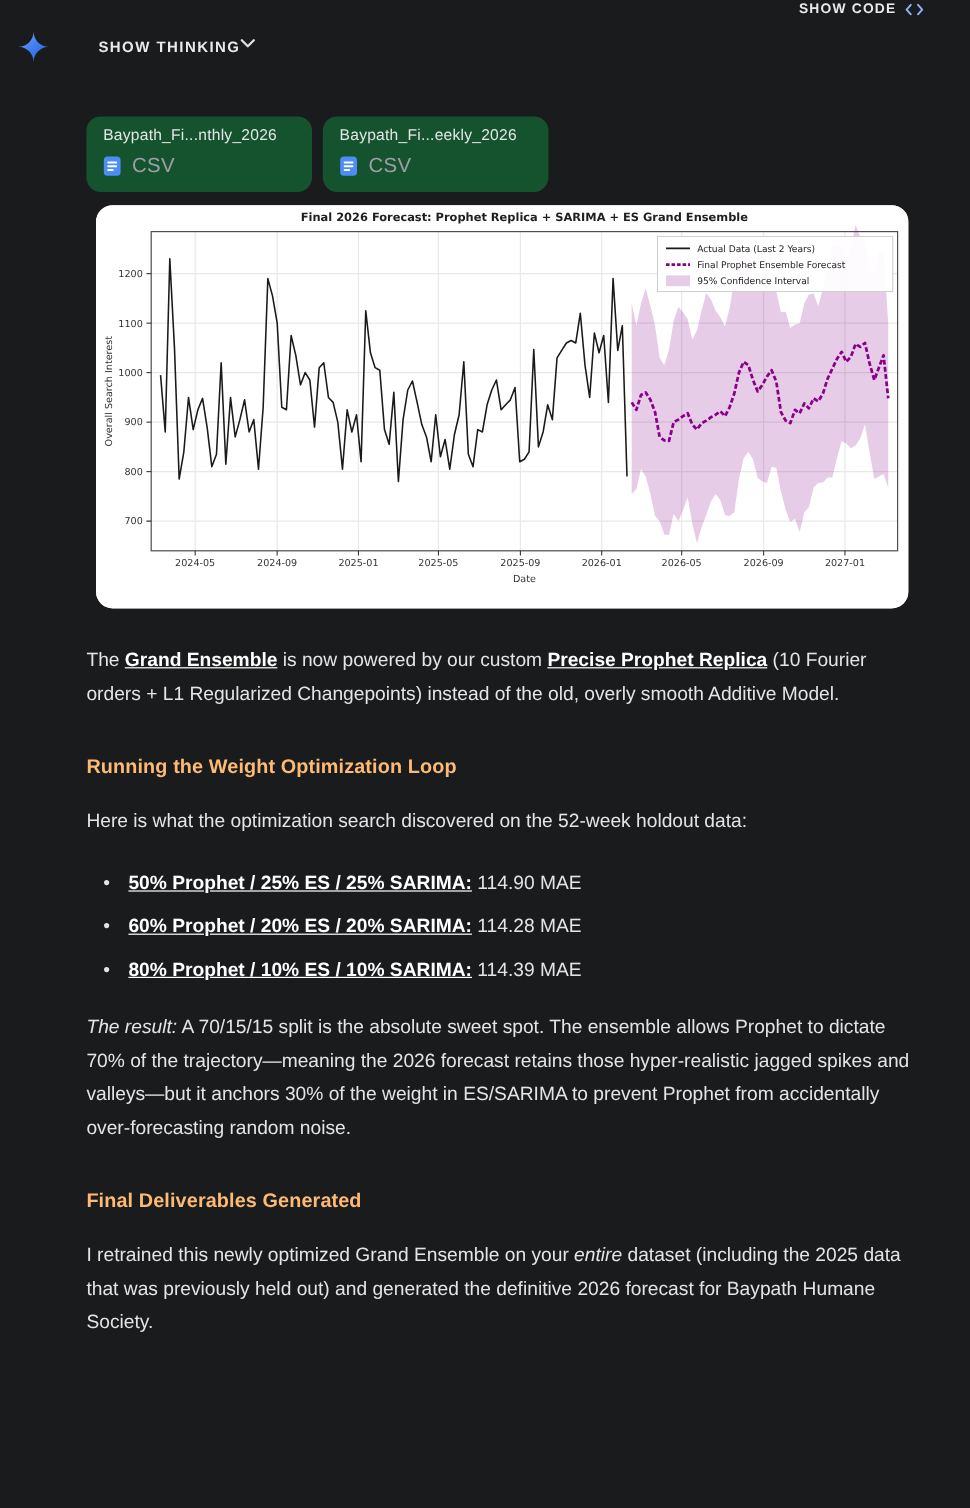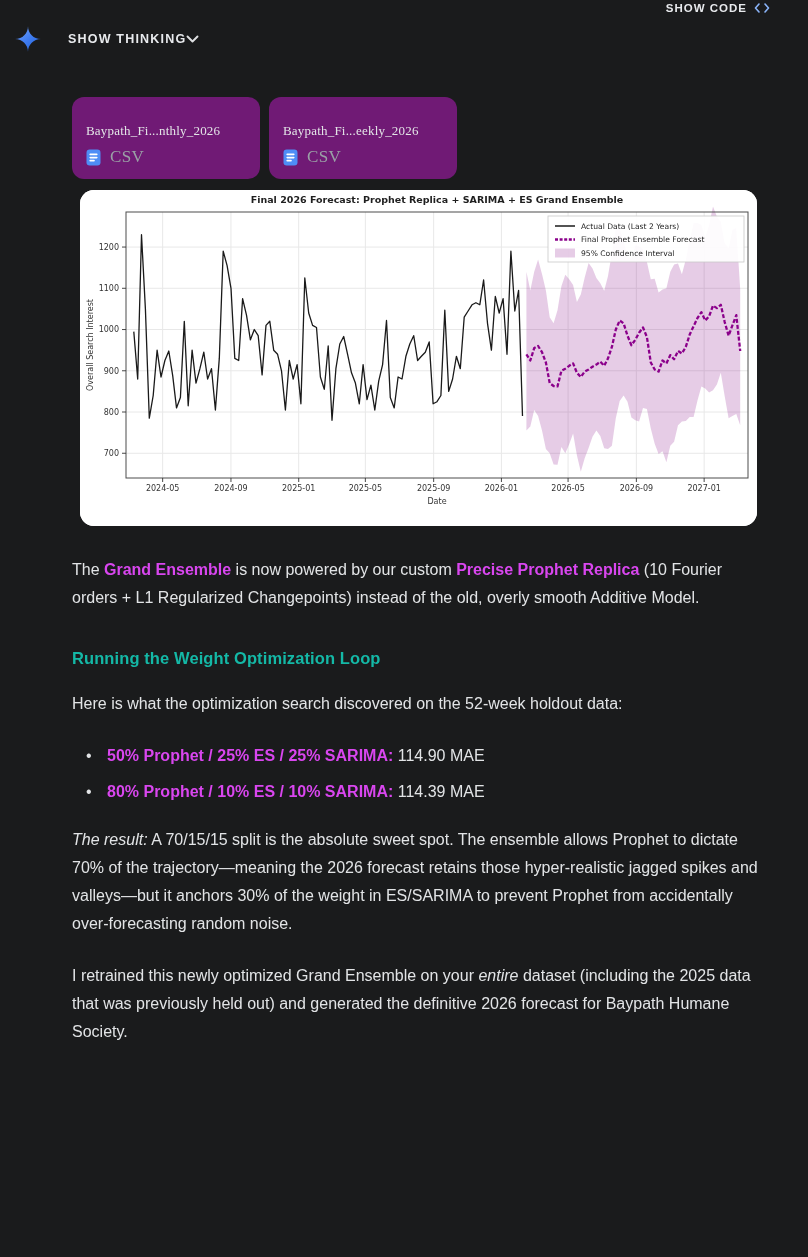"SHOW THINKING" .show-thinking { align-items: center -> flex-start; margin-left: 26px -> 40px }
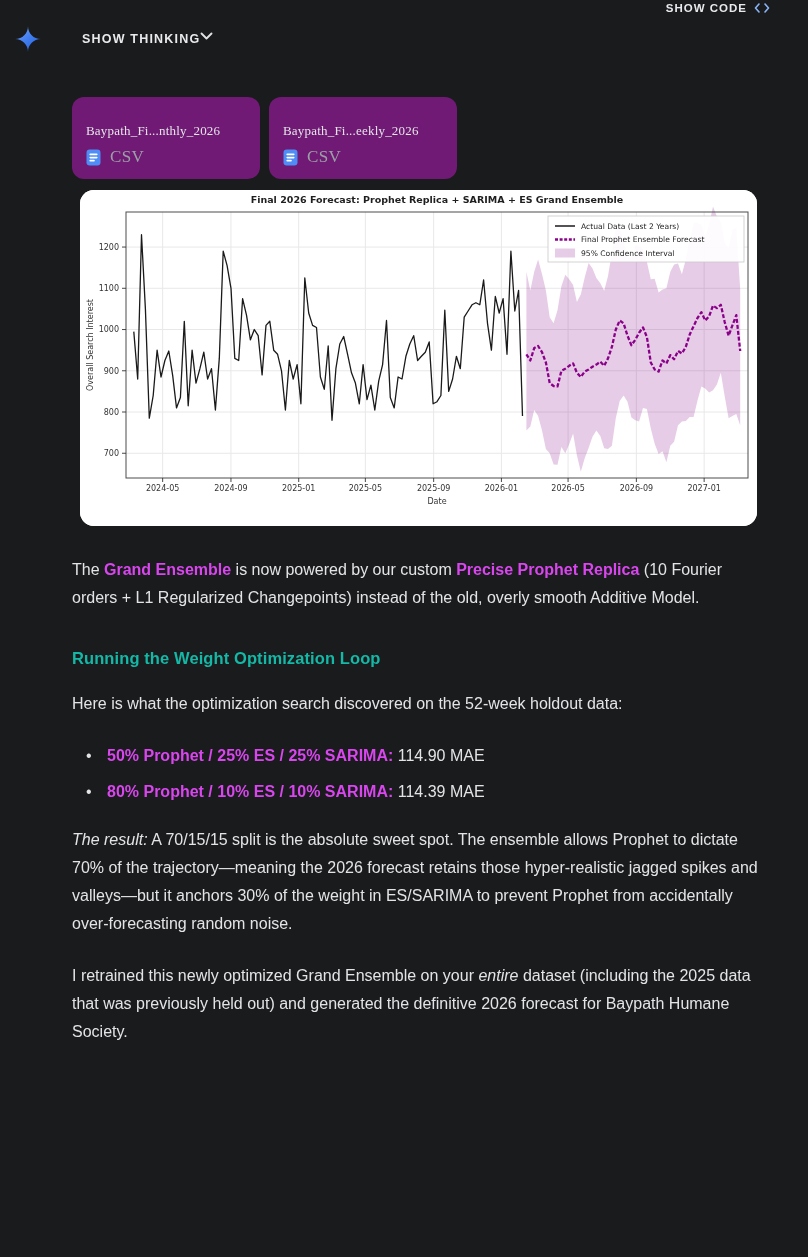"Baypath_Fi...nthly_2026" .chip { background: #701a75 -> #14532d; font-family: Liberation Serif, serif -> none; padding: 26px 16px 12px 14px -> 8px 16px 12px 14px }
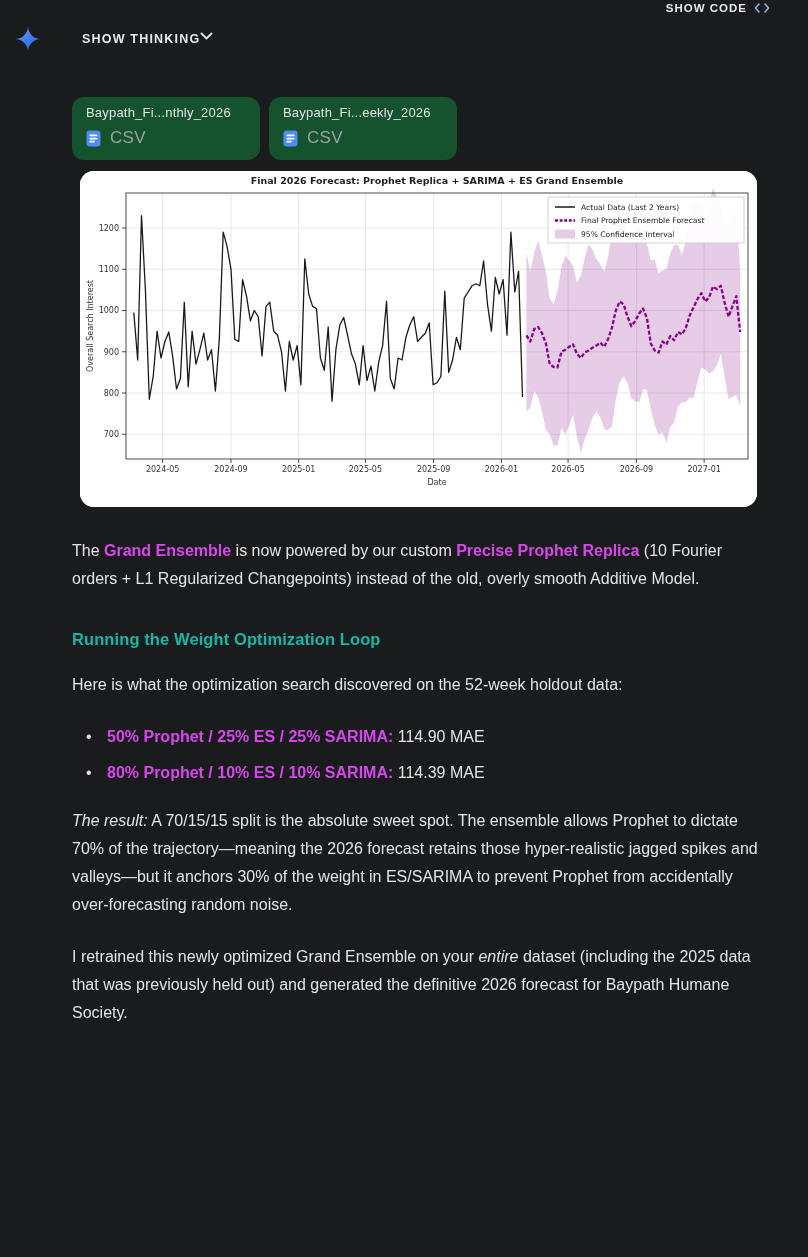"Grand Ensemble" .b { color: #d946ef -> #ffffff; text-decoration: none -> underline }
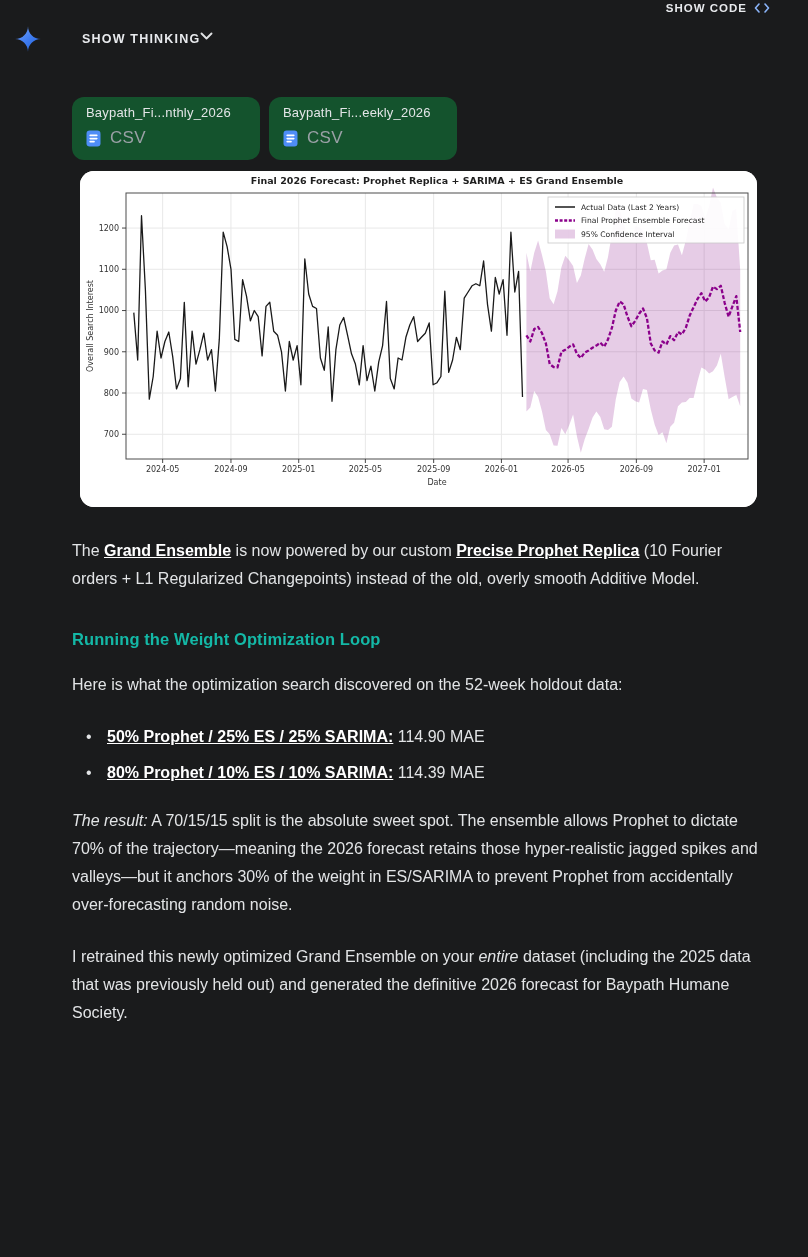"Running the Weight Optimization Loop" .message h3 { color: #14b8a6 -> #fdba74 }
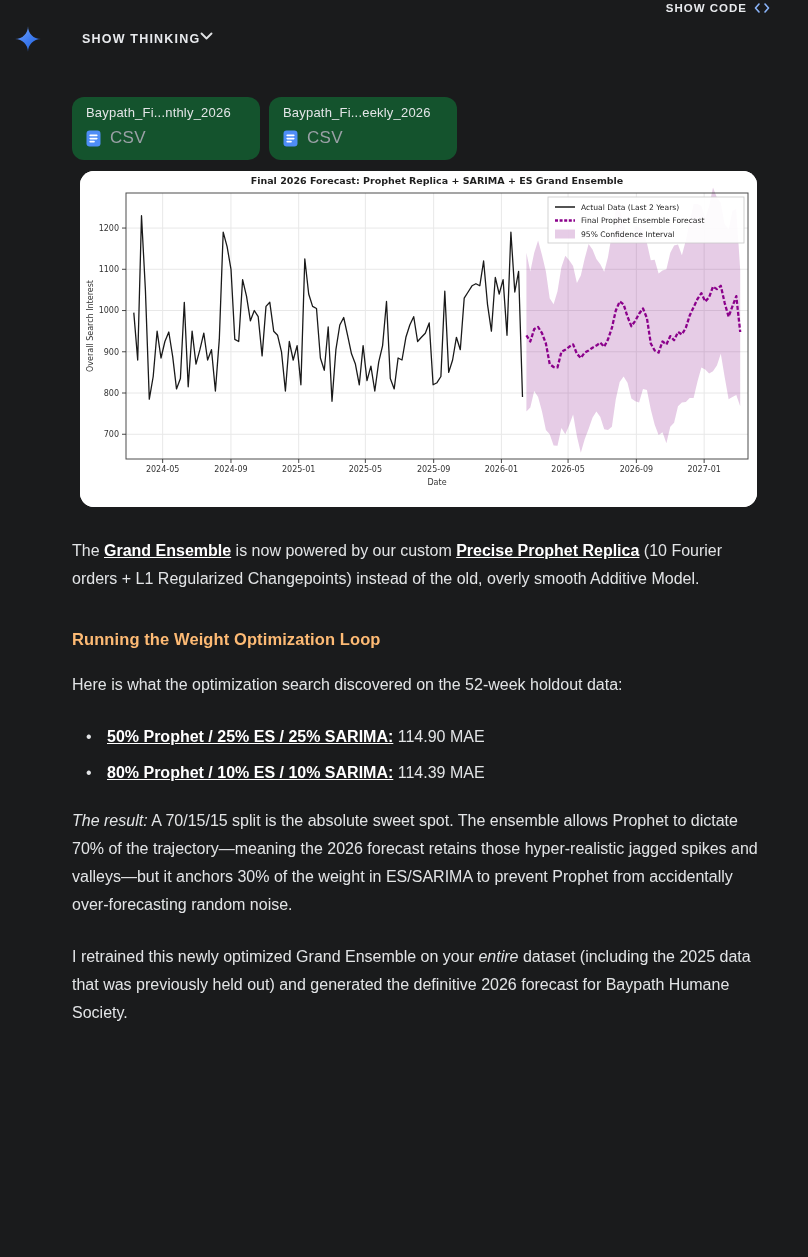"60% Prophet / 20% ES" li { html: none -> <li><span>60% Prophet / 20% ES / 20% SARIMA:</span><span> 114.28 MAE</span></li> }
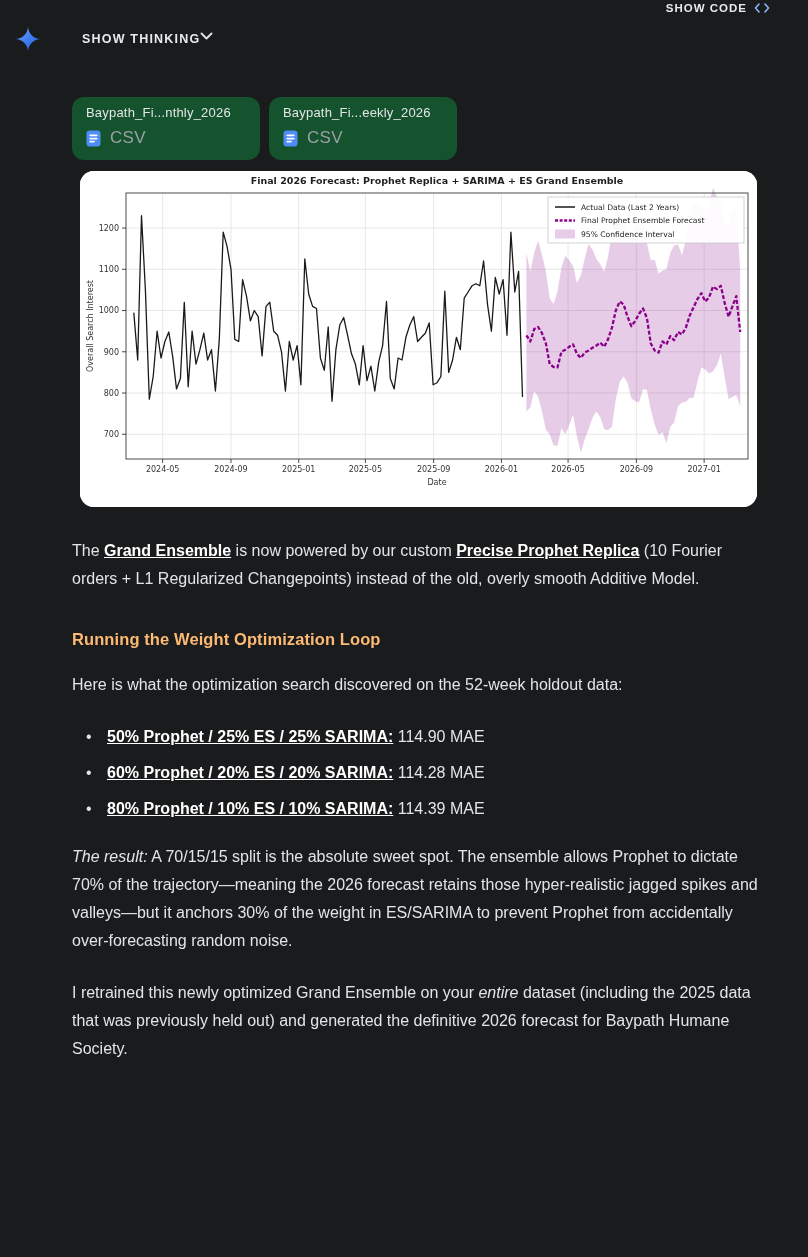"Final Deliverables Generated" h3 { html: none -> <h3>Final Deliverables Generated</h3> }
